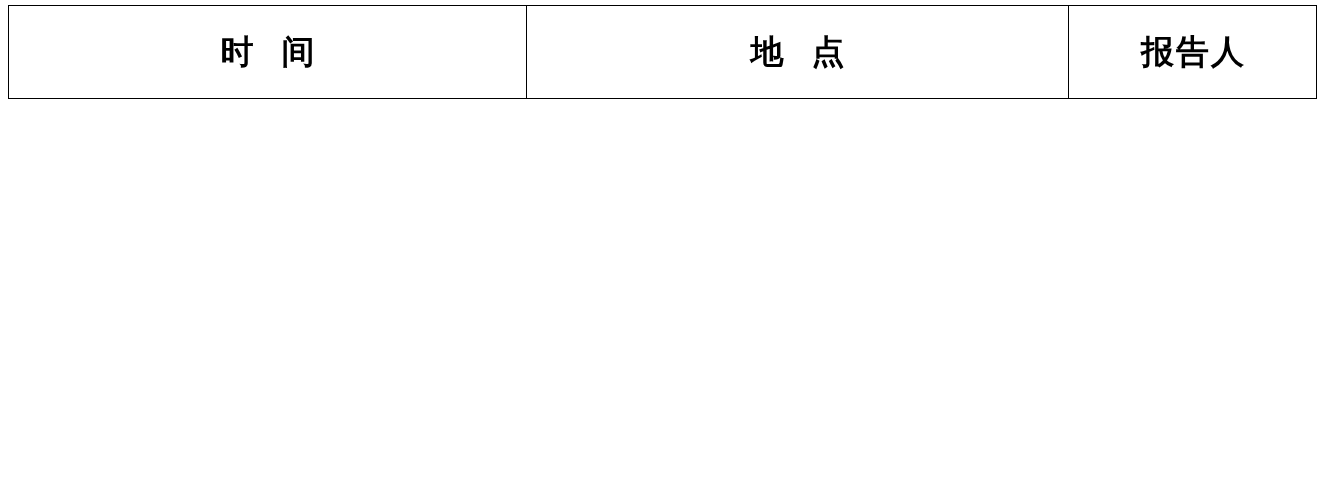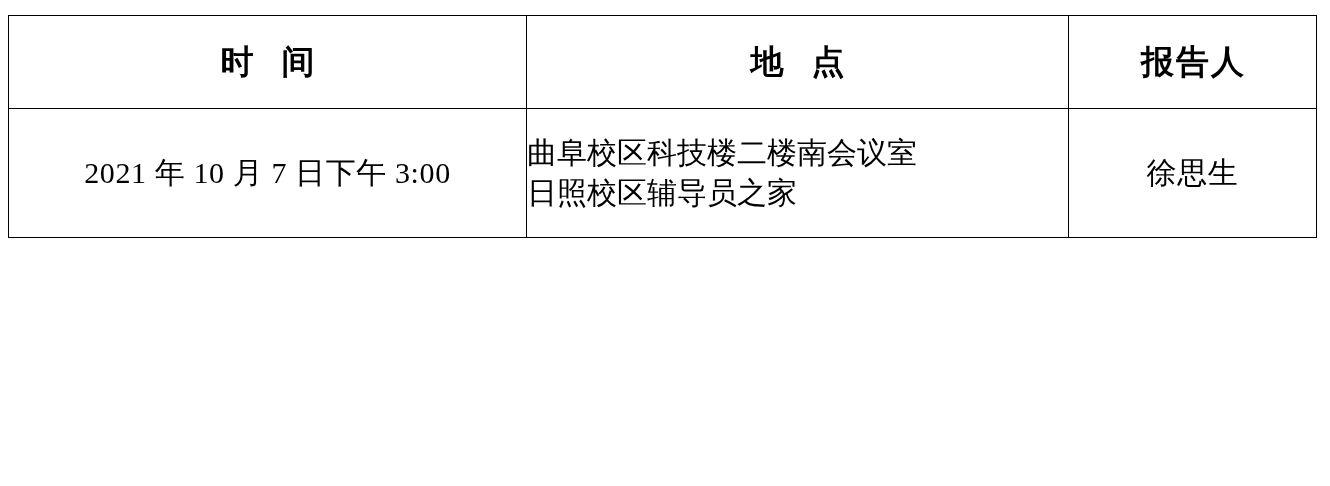"时 间" .page { padding: 15px 8px 6px 8px -> 5px 8px 6px 8px }
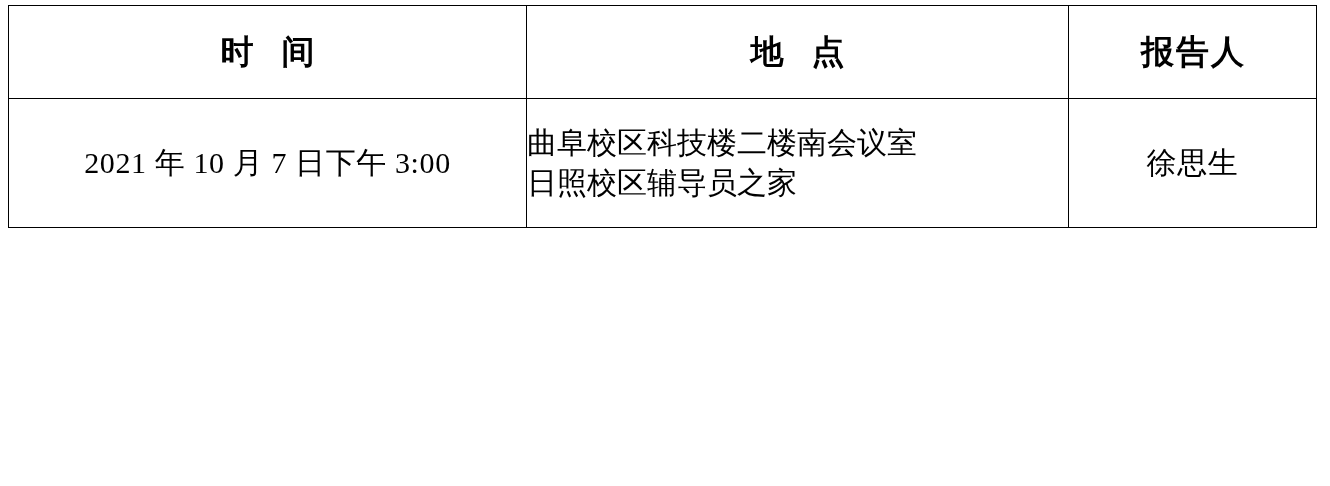"2021 年 10 月 7" tr.body-row { html: <tr> <td>2021 年 10 月 7 日下午 3:00</td> <td> <span>曲阜校区科技楼二楼南会议室</span> <span>日照校区辅导员之家</span> </td> <td>徐思生</td> </tr> -> none }
